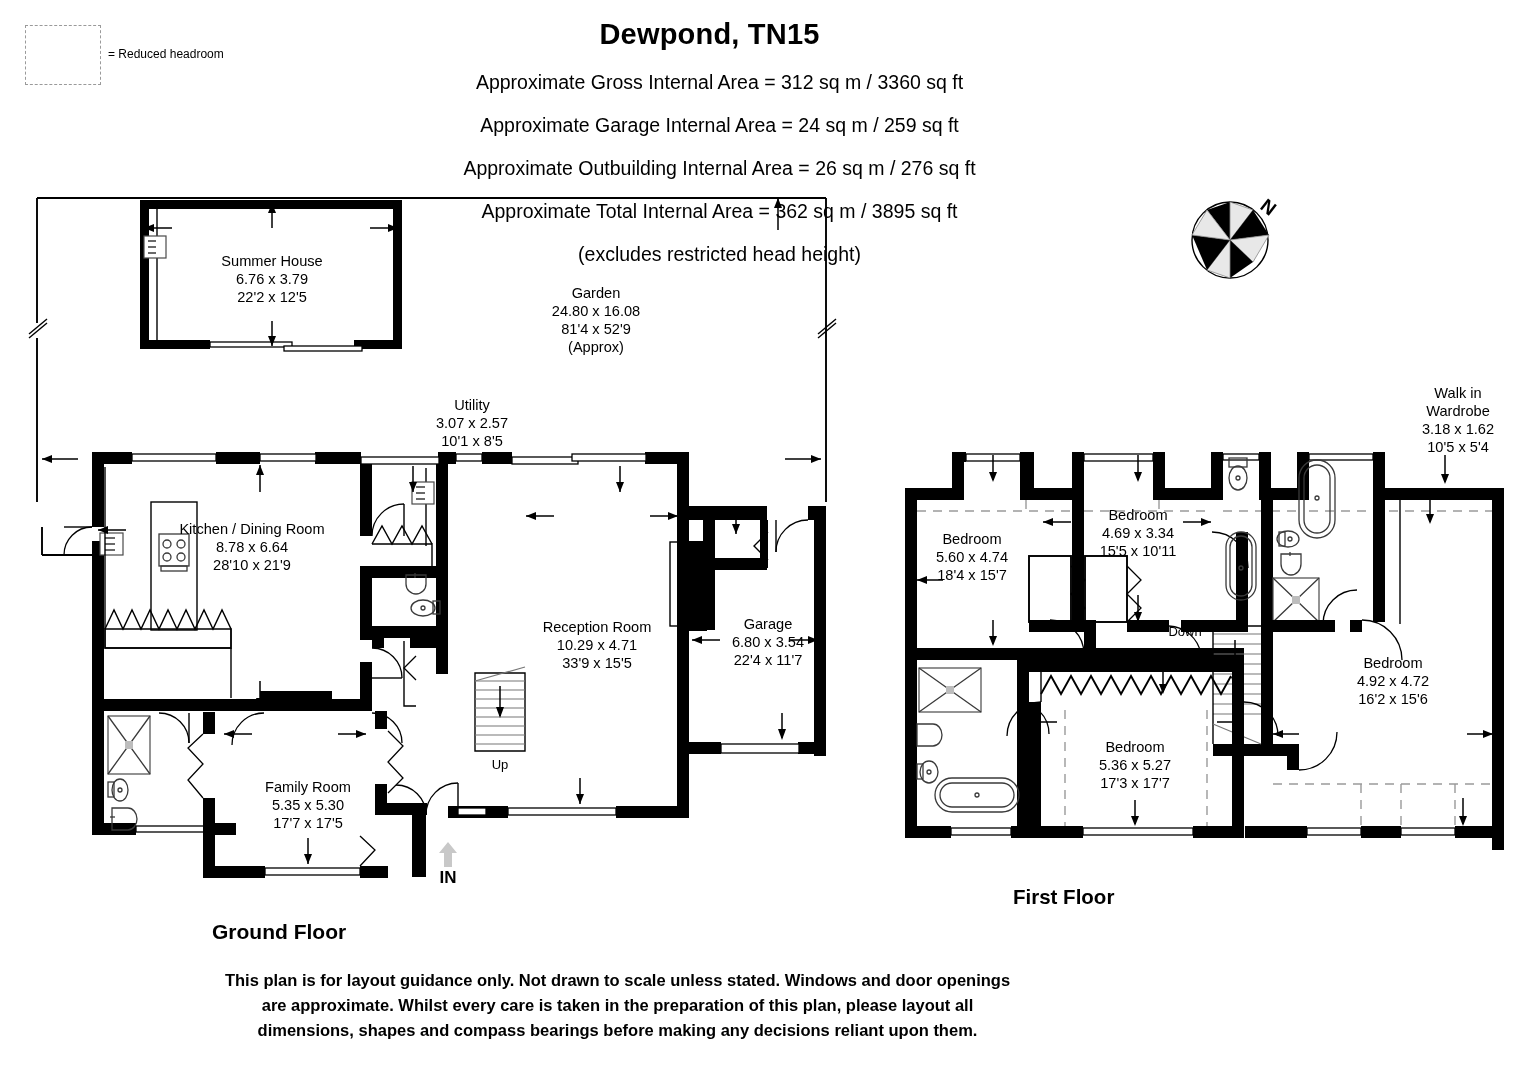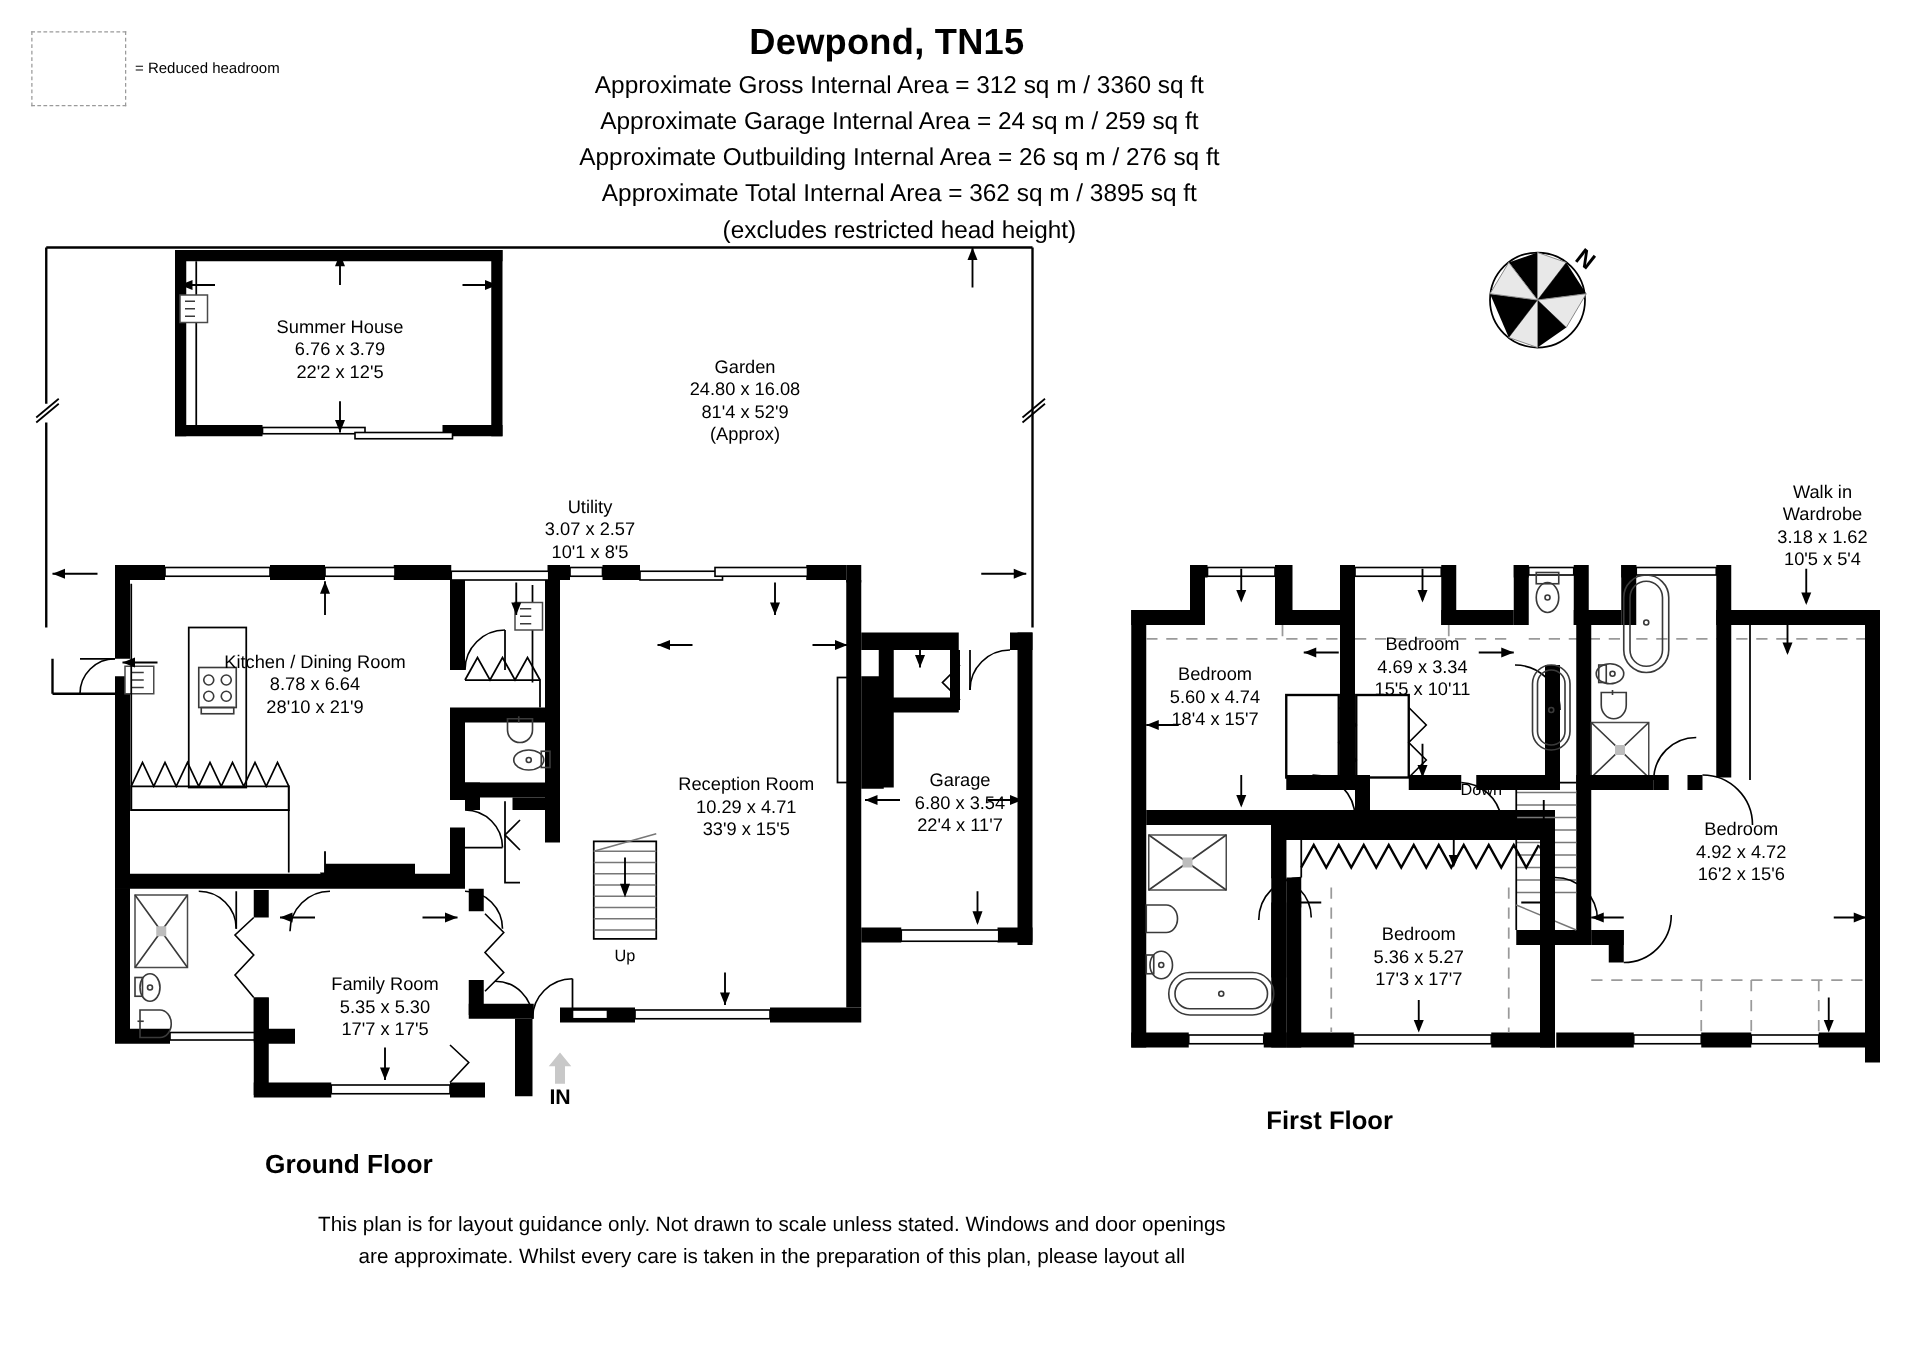"Approximate Gross Internal Area =" .hline { margin-top: 6px -> 20px }
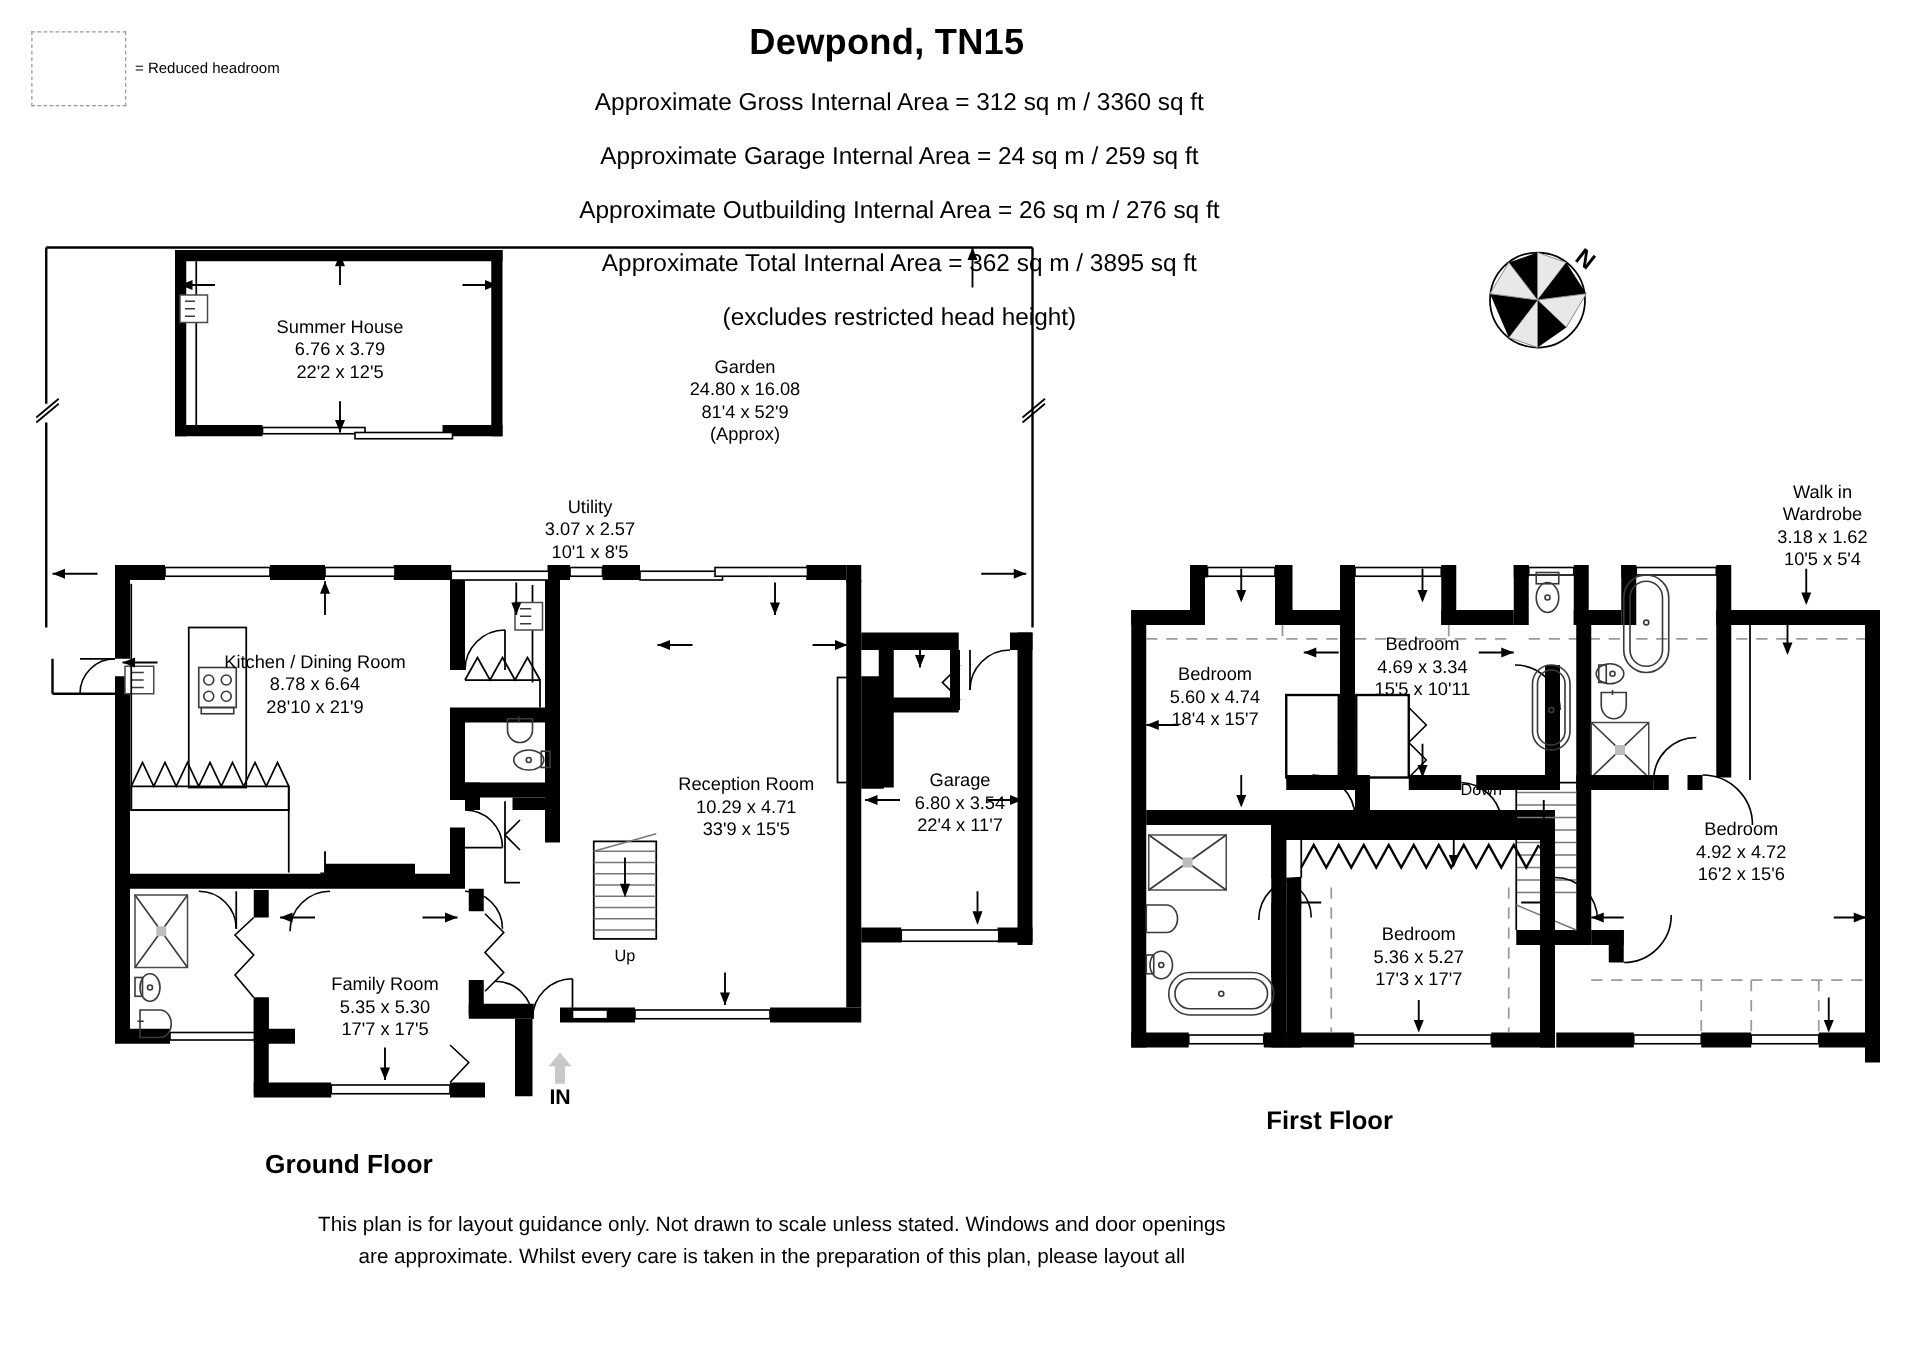"This plan is for layout" #footer { font-weight: none -> bold }
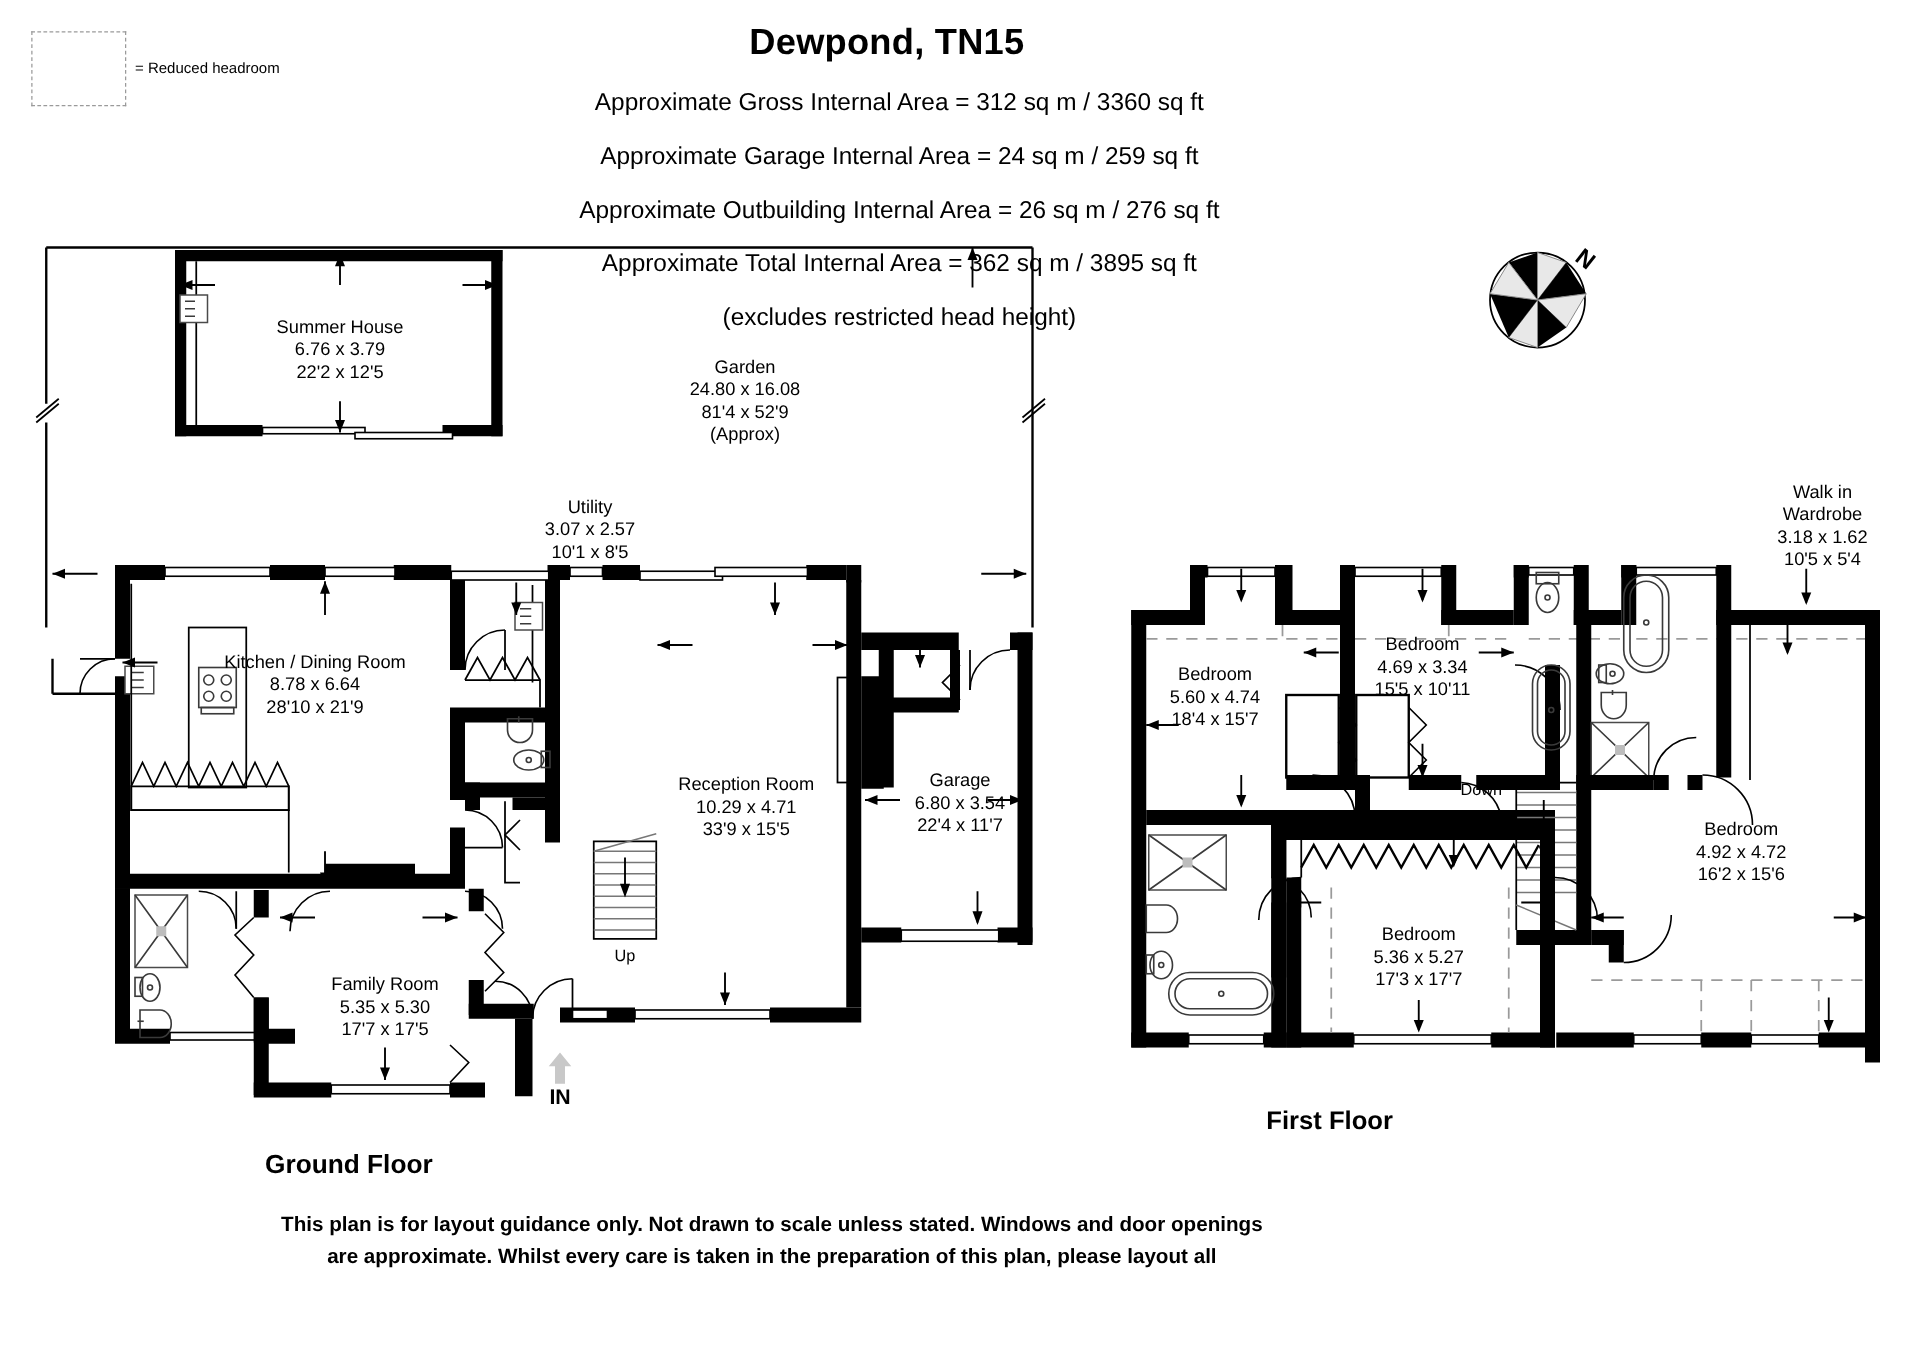"dimensions, shapes and compass bearings" div { html: none -> <div>dimensions, shapes and compass bearings before making any decisions reliant upon them.</div> }
